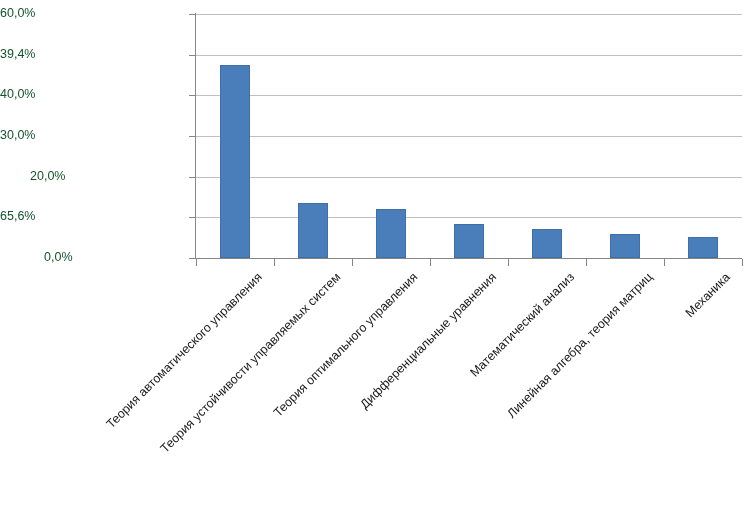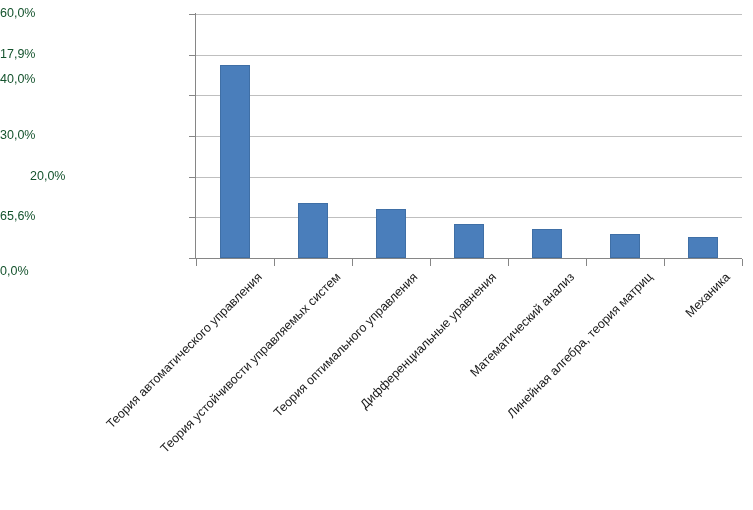"17,9%" div.ylab { text: 17,9% -> 39,4% }
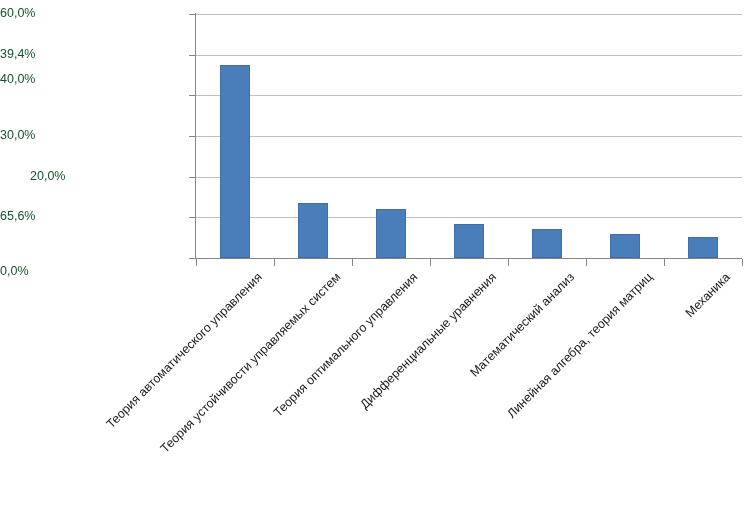"40,0%" div.ylab { top: 72px -> 87px }
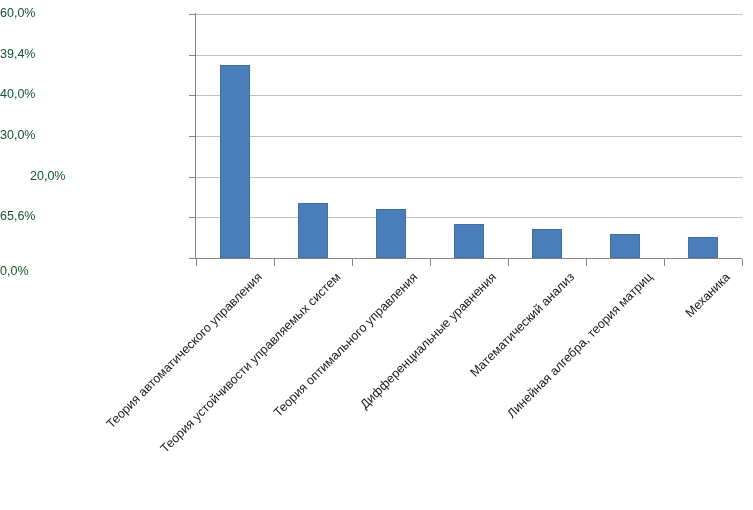"0,0%" div.ylab { padding-left: none -> 44px; top: 264px -> 250px }
